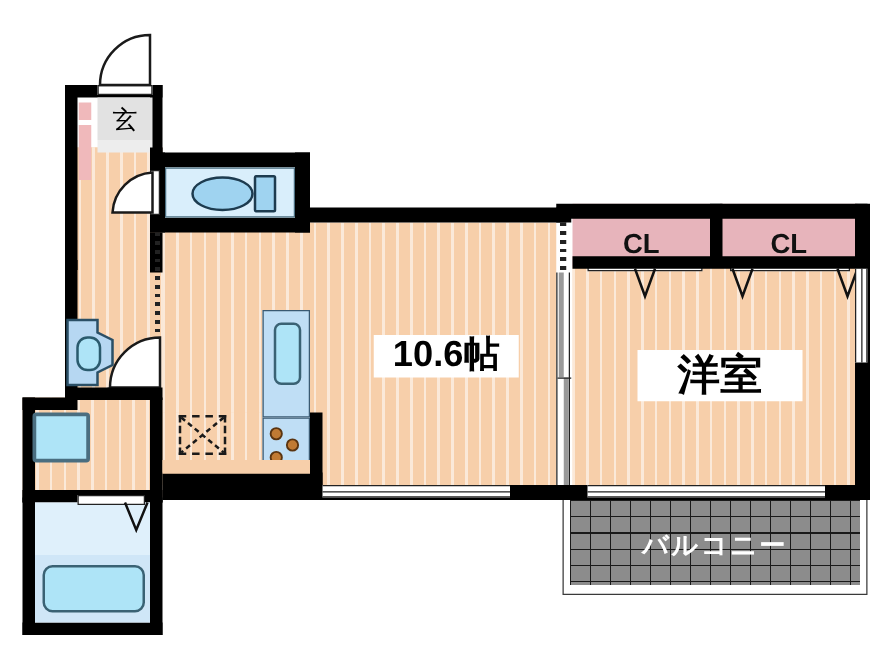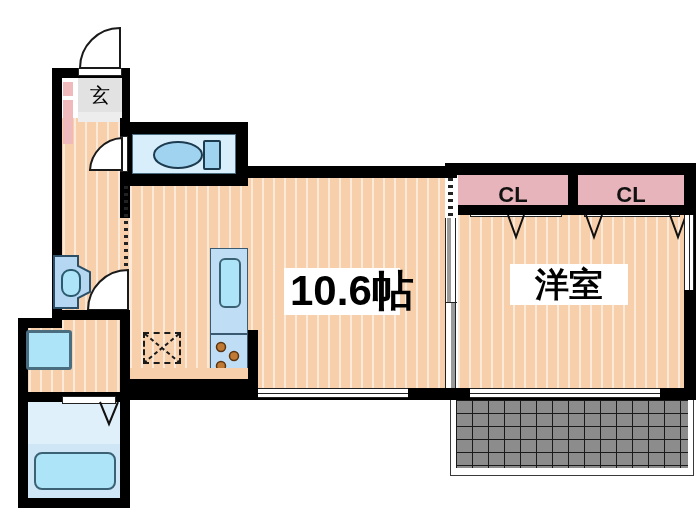"10.6帖" .room-size { font-size: 42px -> 29px; margin-left: none -> 15px }
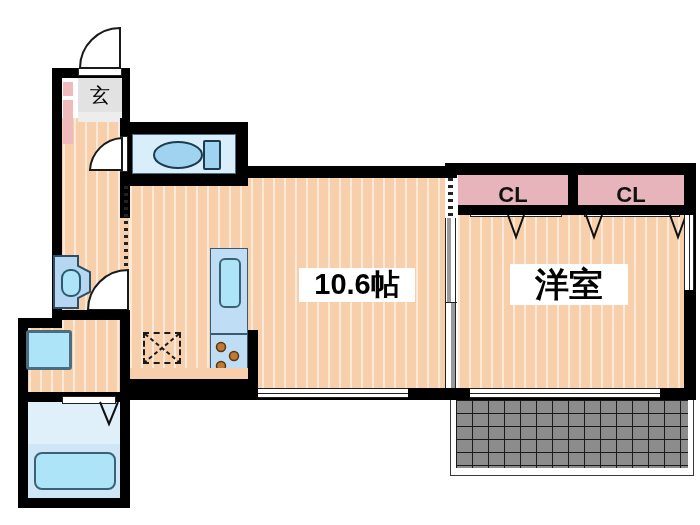"洋室" div.abs { top: 264px -> 280px; width: 118px -> 132px }
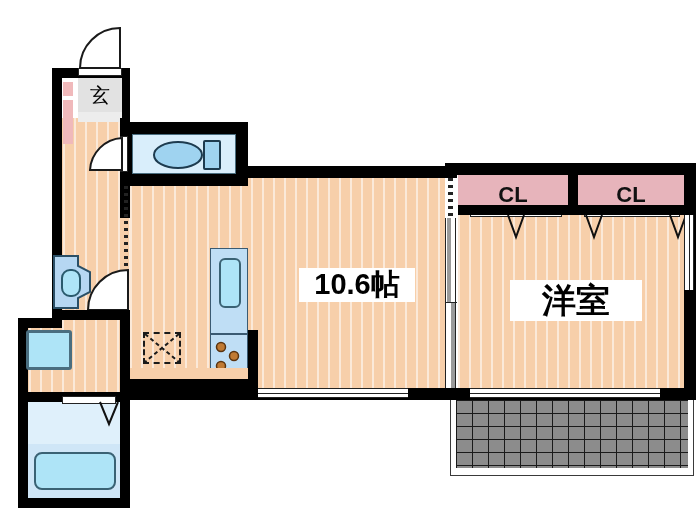"バルコニー" div.abs { html: none -> <div>バルコニー</div> }
